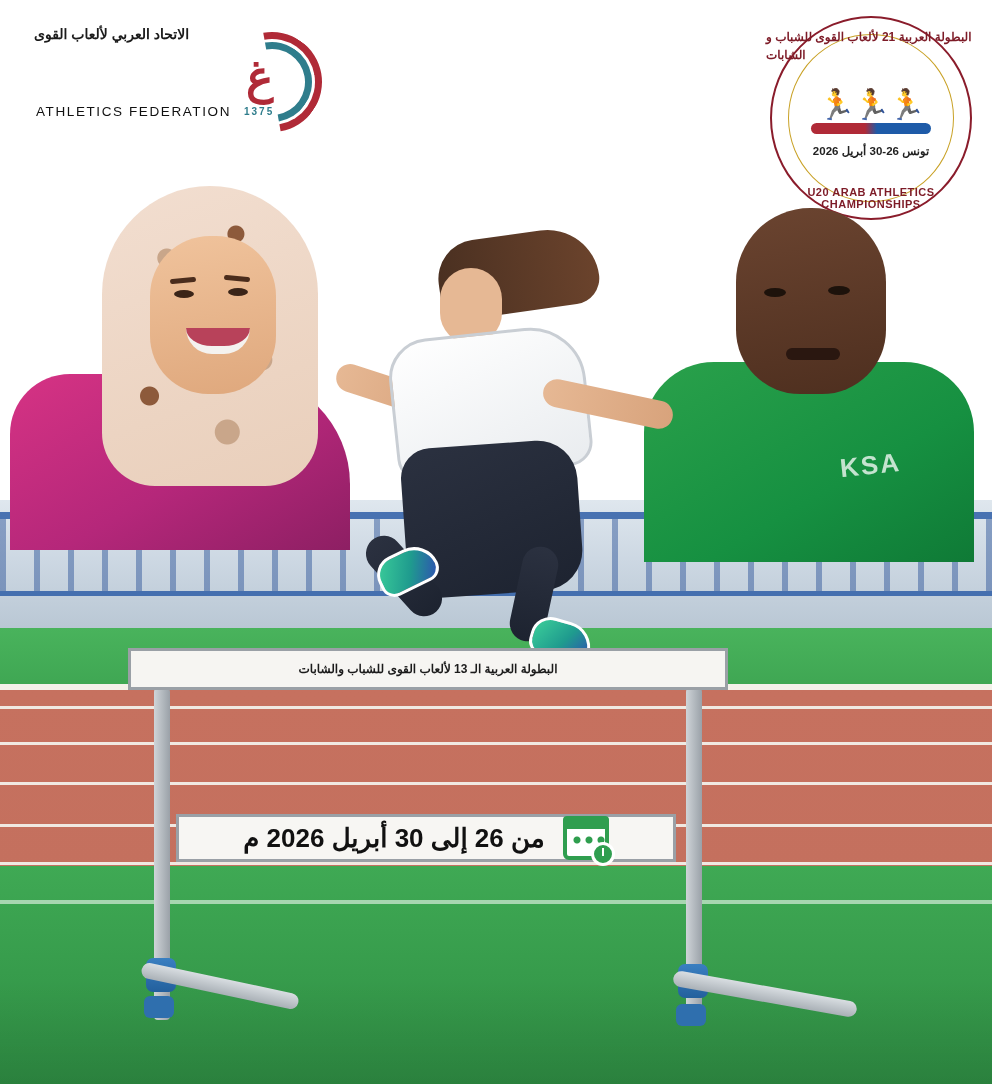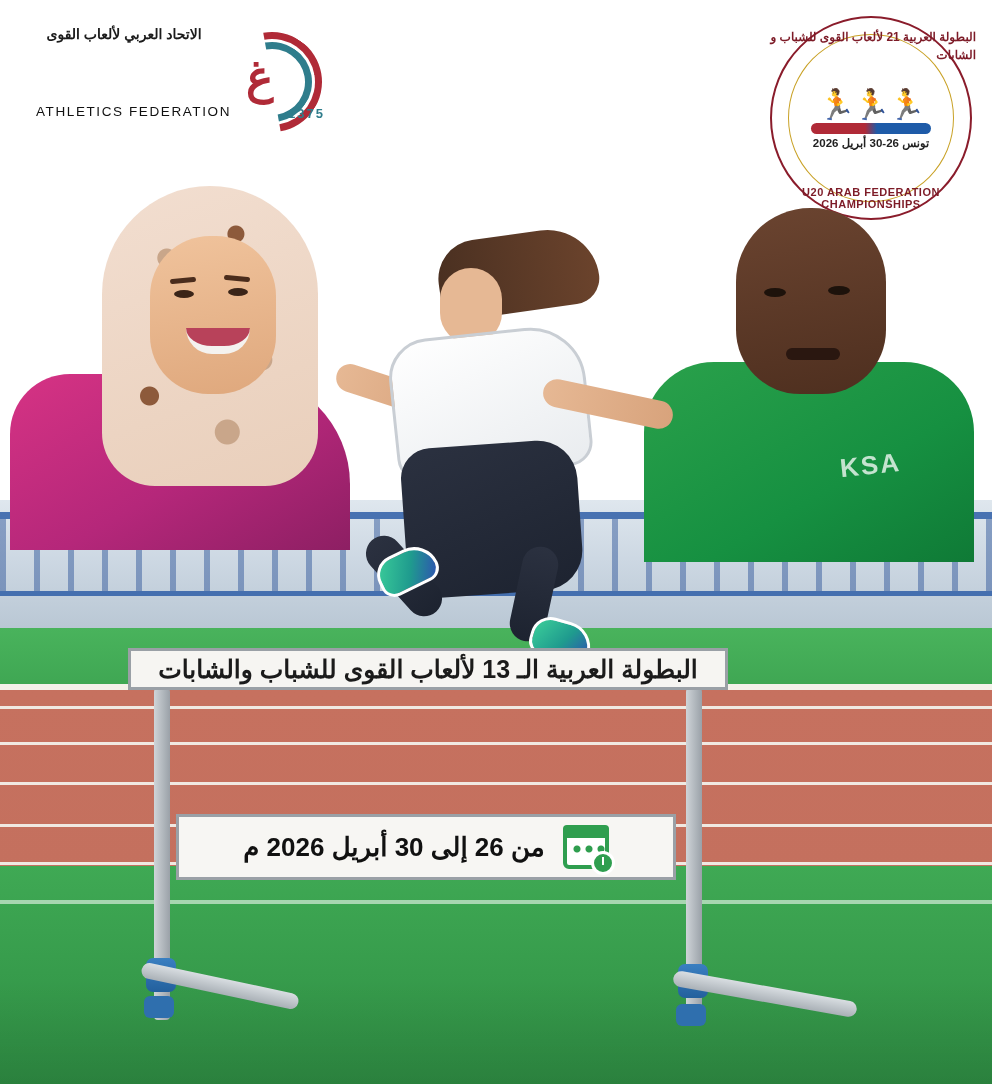"الاتحاد العربي لألعاب القوى" .logo-aaf .aaf-ar { text-align: center -> left }
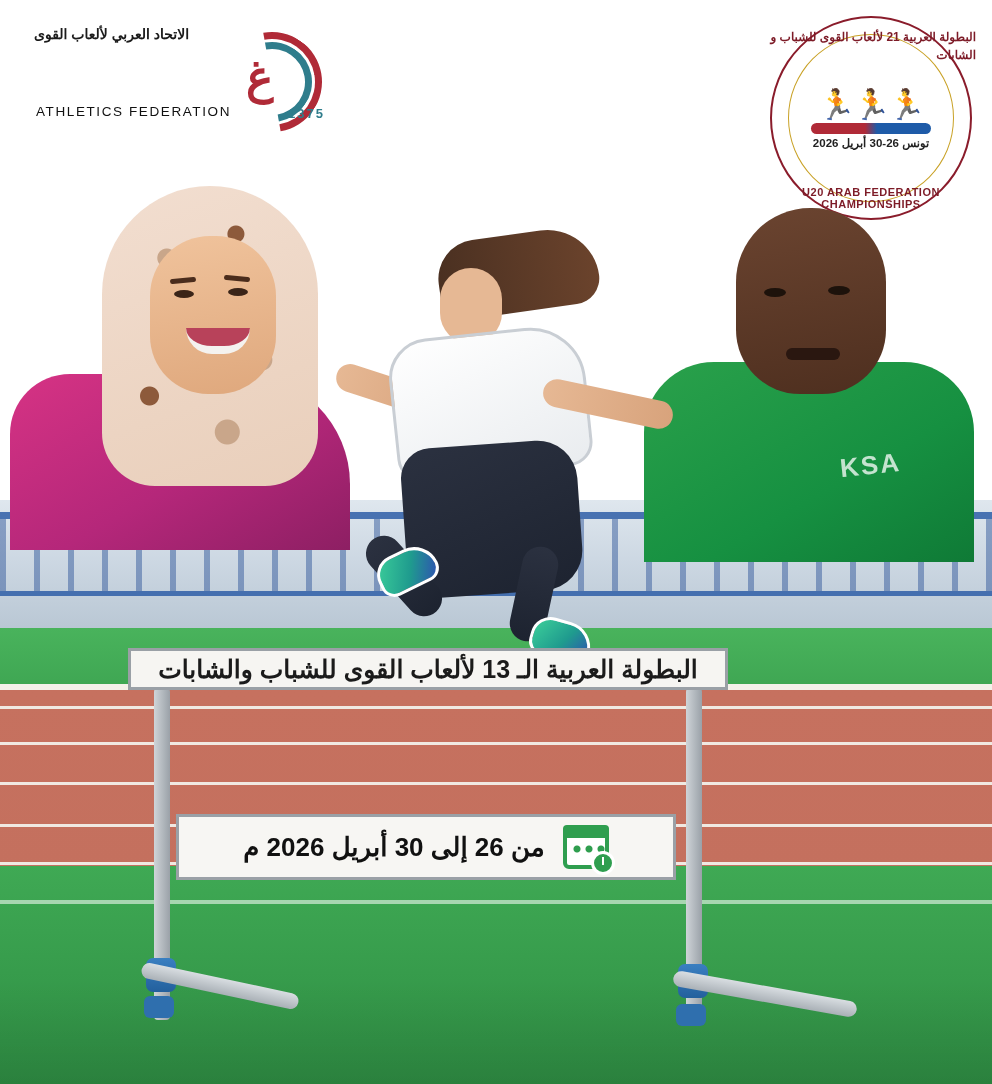"البطولة العربية 21 لألعاب القوى" .champ-top-ar { text-align: right -> left }
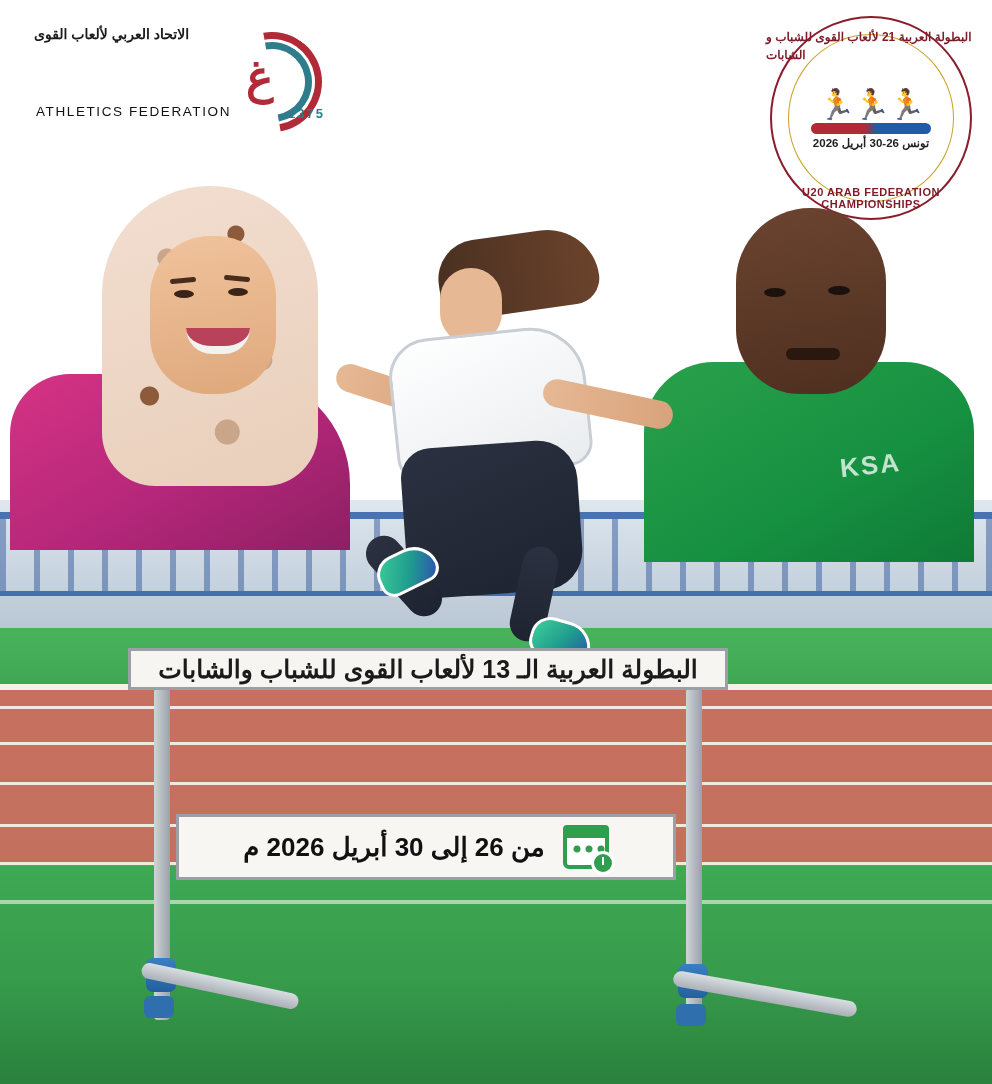"1375" .aaf-mark .year { font-size: 13px -> 10px; margin-left: 44px -> none }
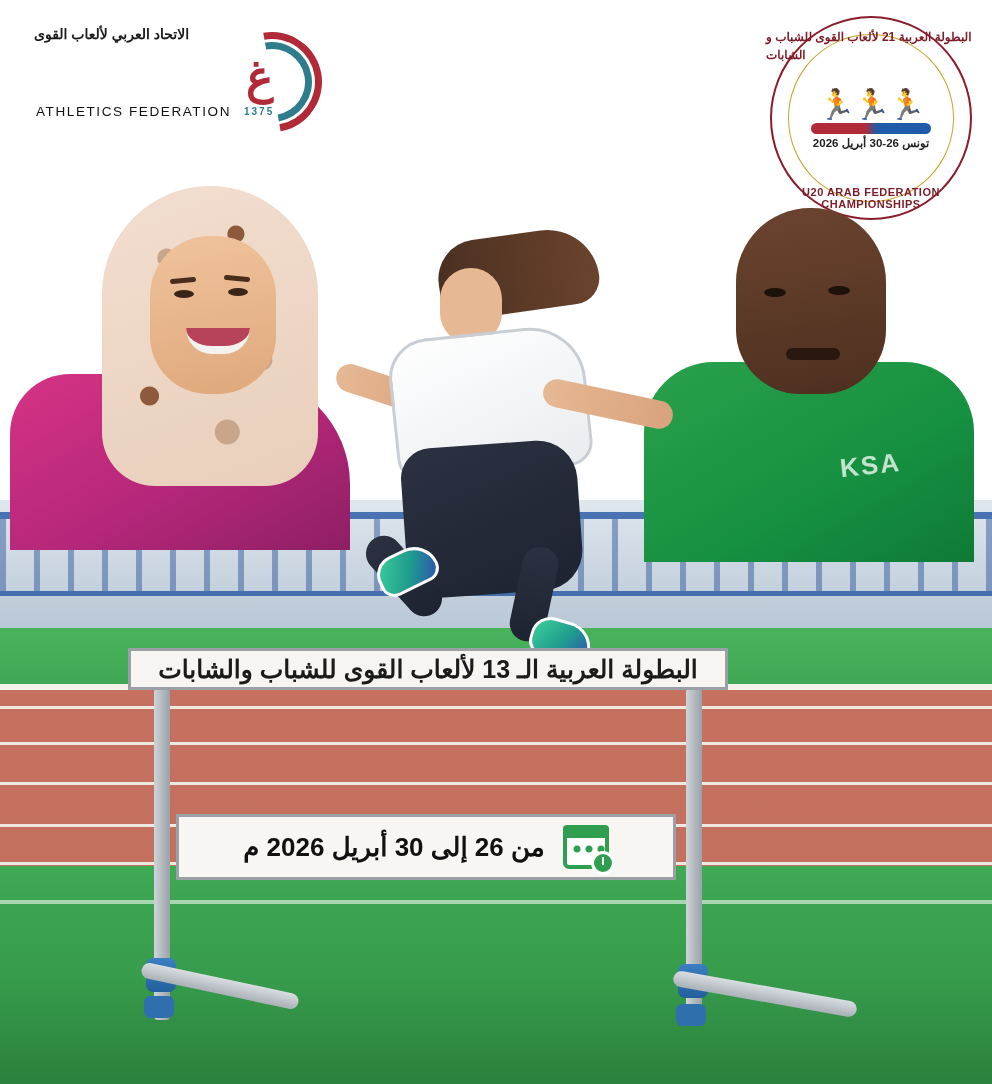"تونس 26-30 أبريل 2026" .champ-center .dateline { margin-top: 2px -> 10px }
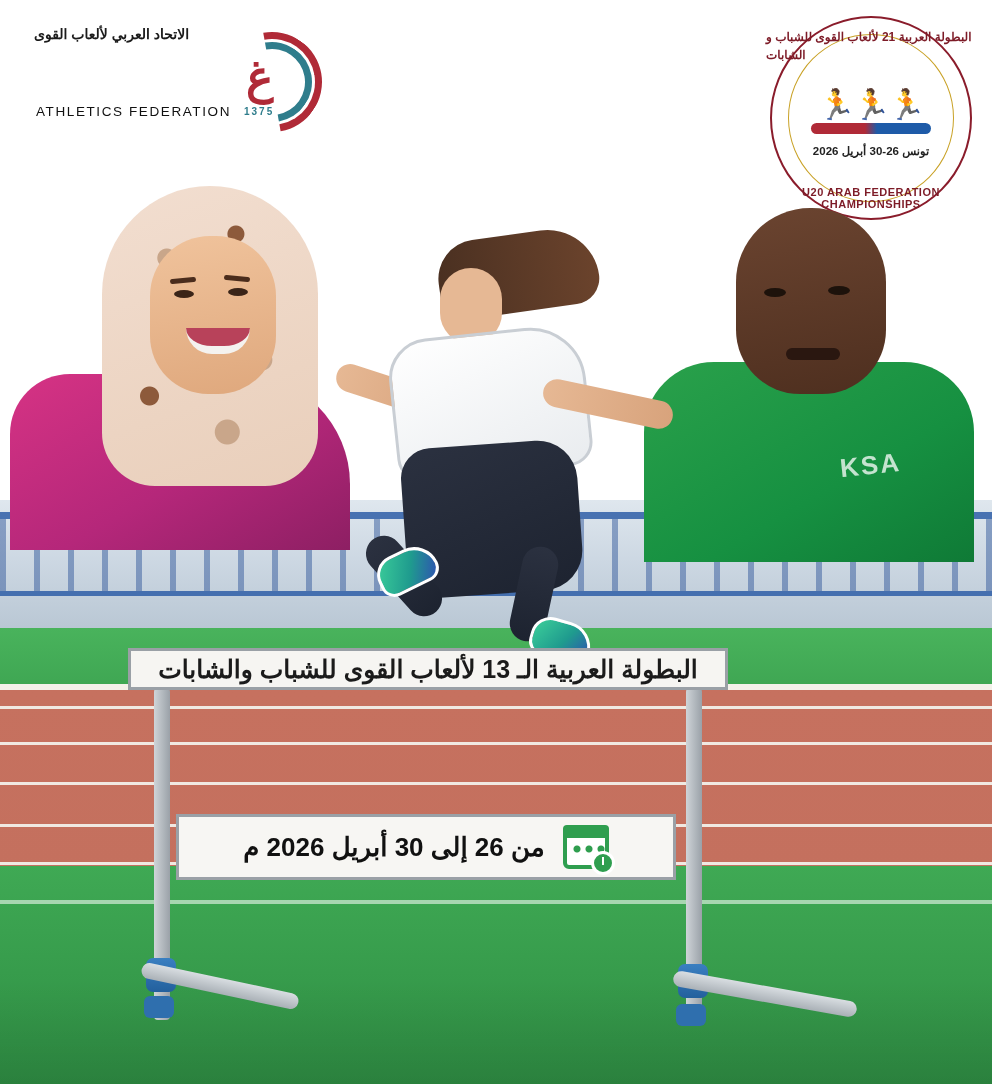"U20 ARAB FEDERATION CHAMPIONSHIPS" div.champ-bottom-en { text: FEDERATION -> ATHLETICS }
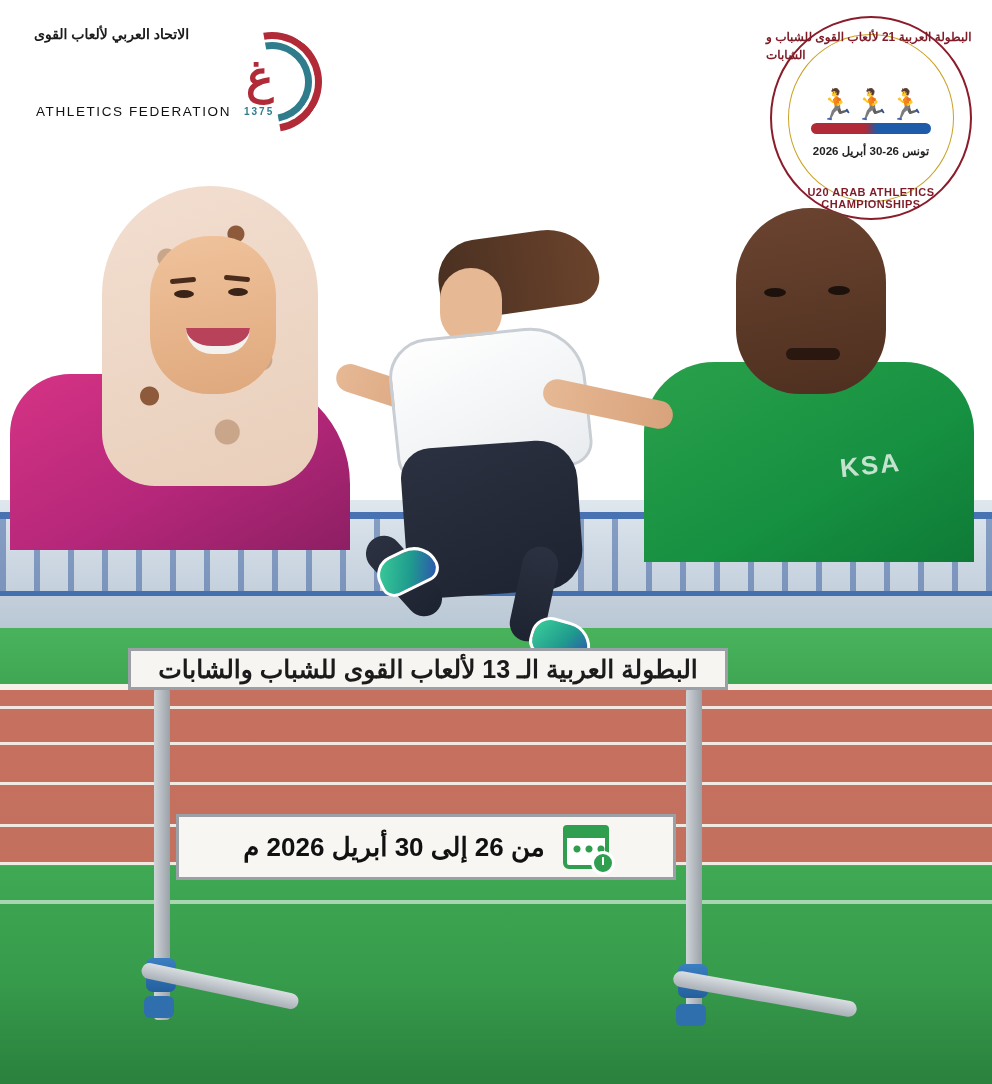"البطولة العربية الـ 13 لألعاب" .hurdle-top-bar .txt { font-size: 25px -> 12px }
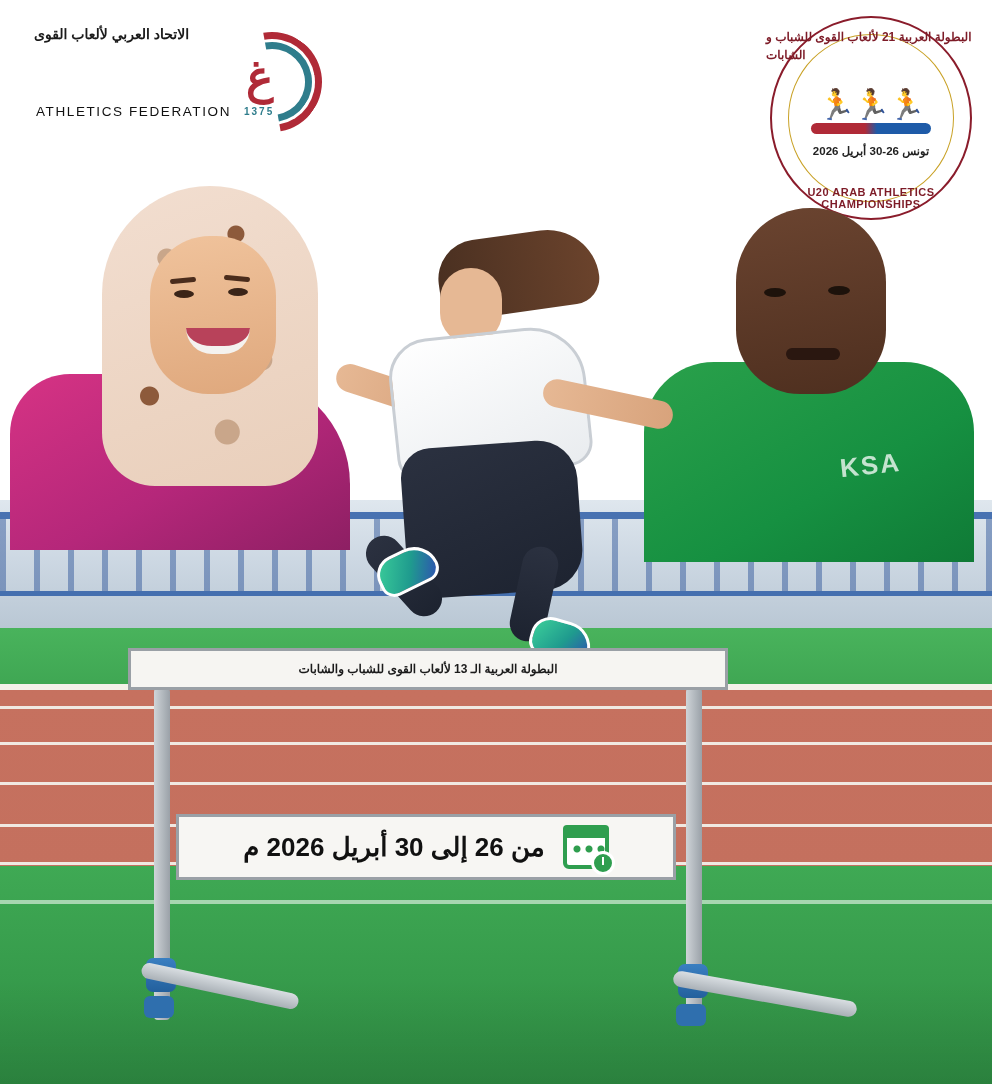"من 26 إلى 30 أبريل" .info-card.date { height: 66px -> 48px }
